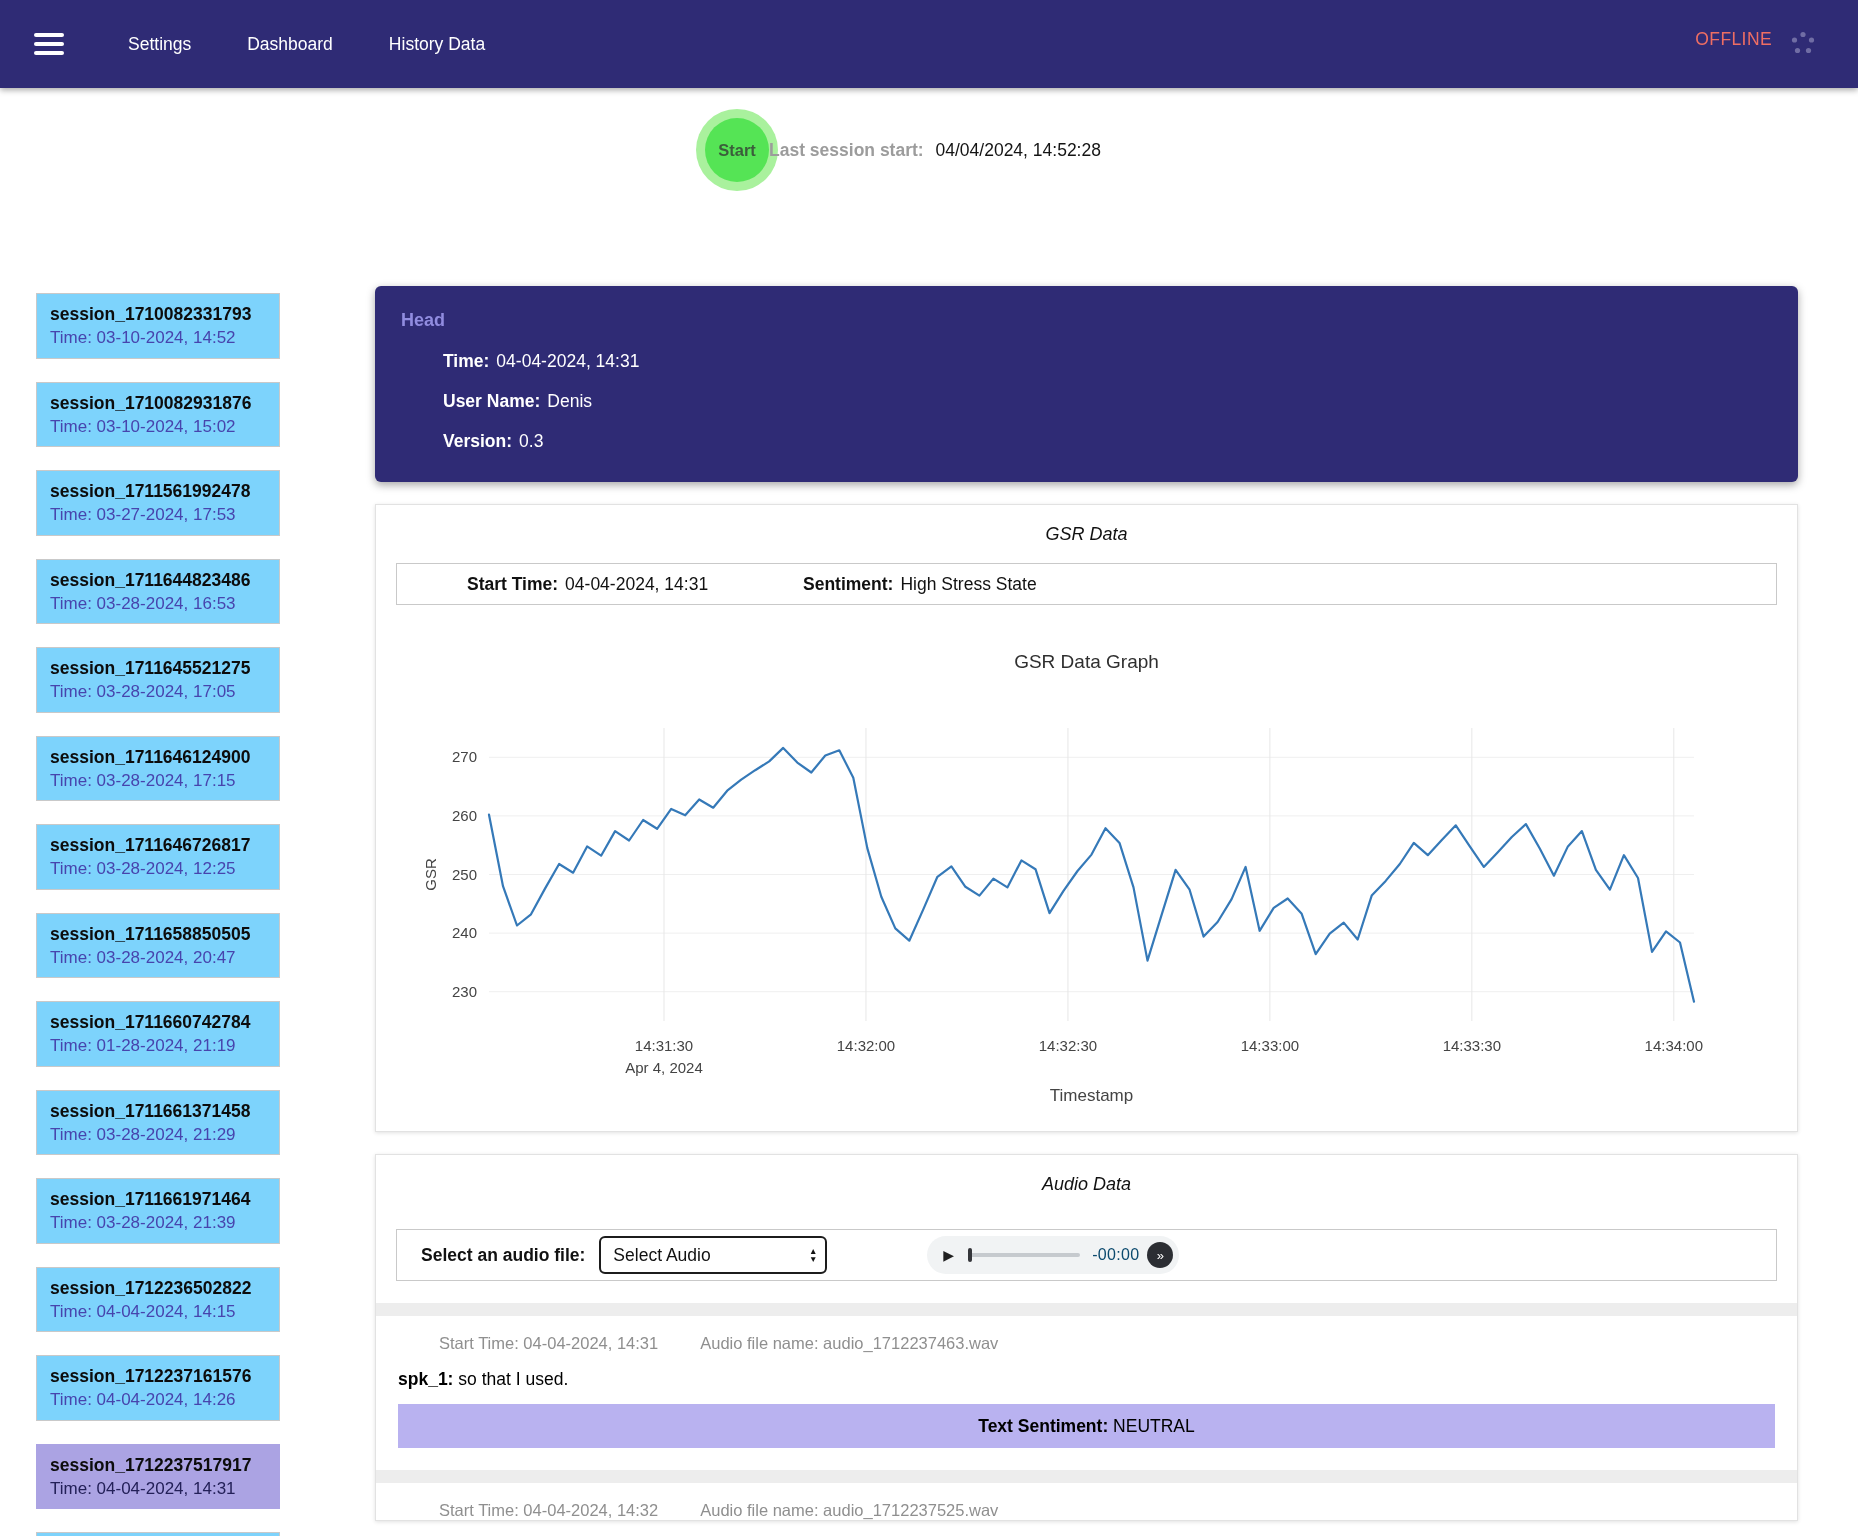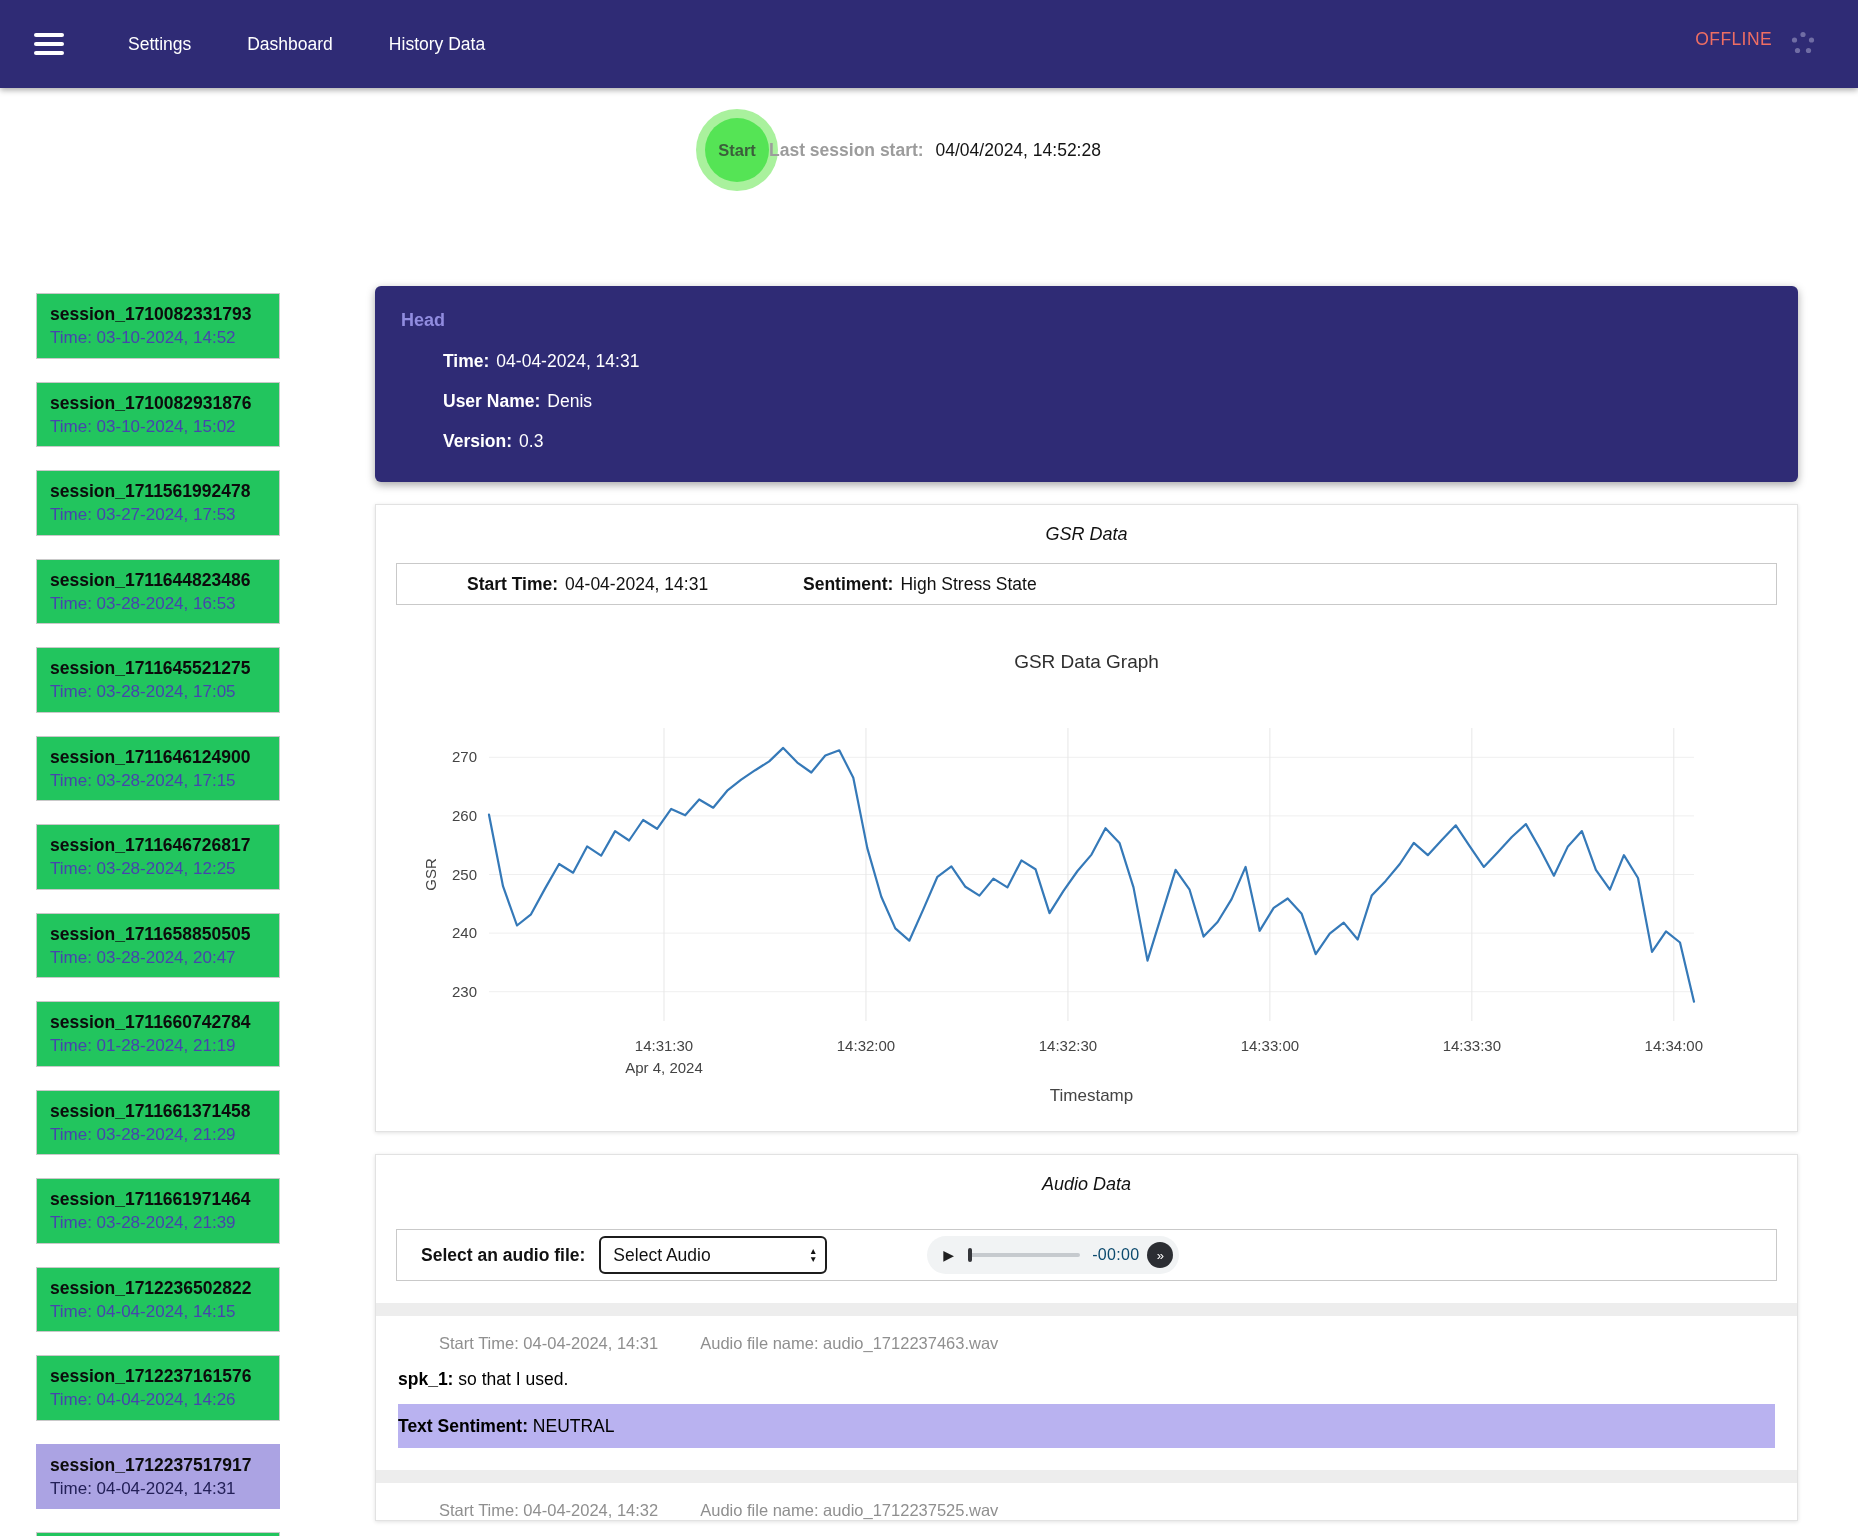"session_1710082331793" .session-card { background: #22c55e -> #7dd3fc }
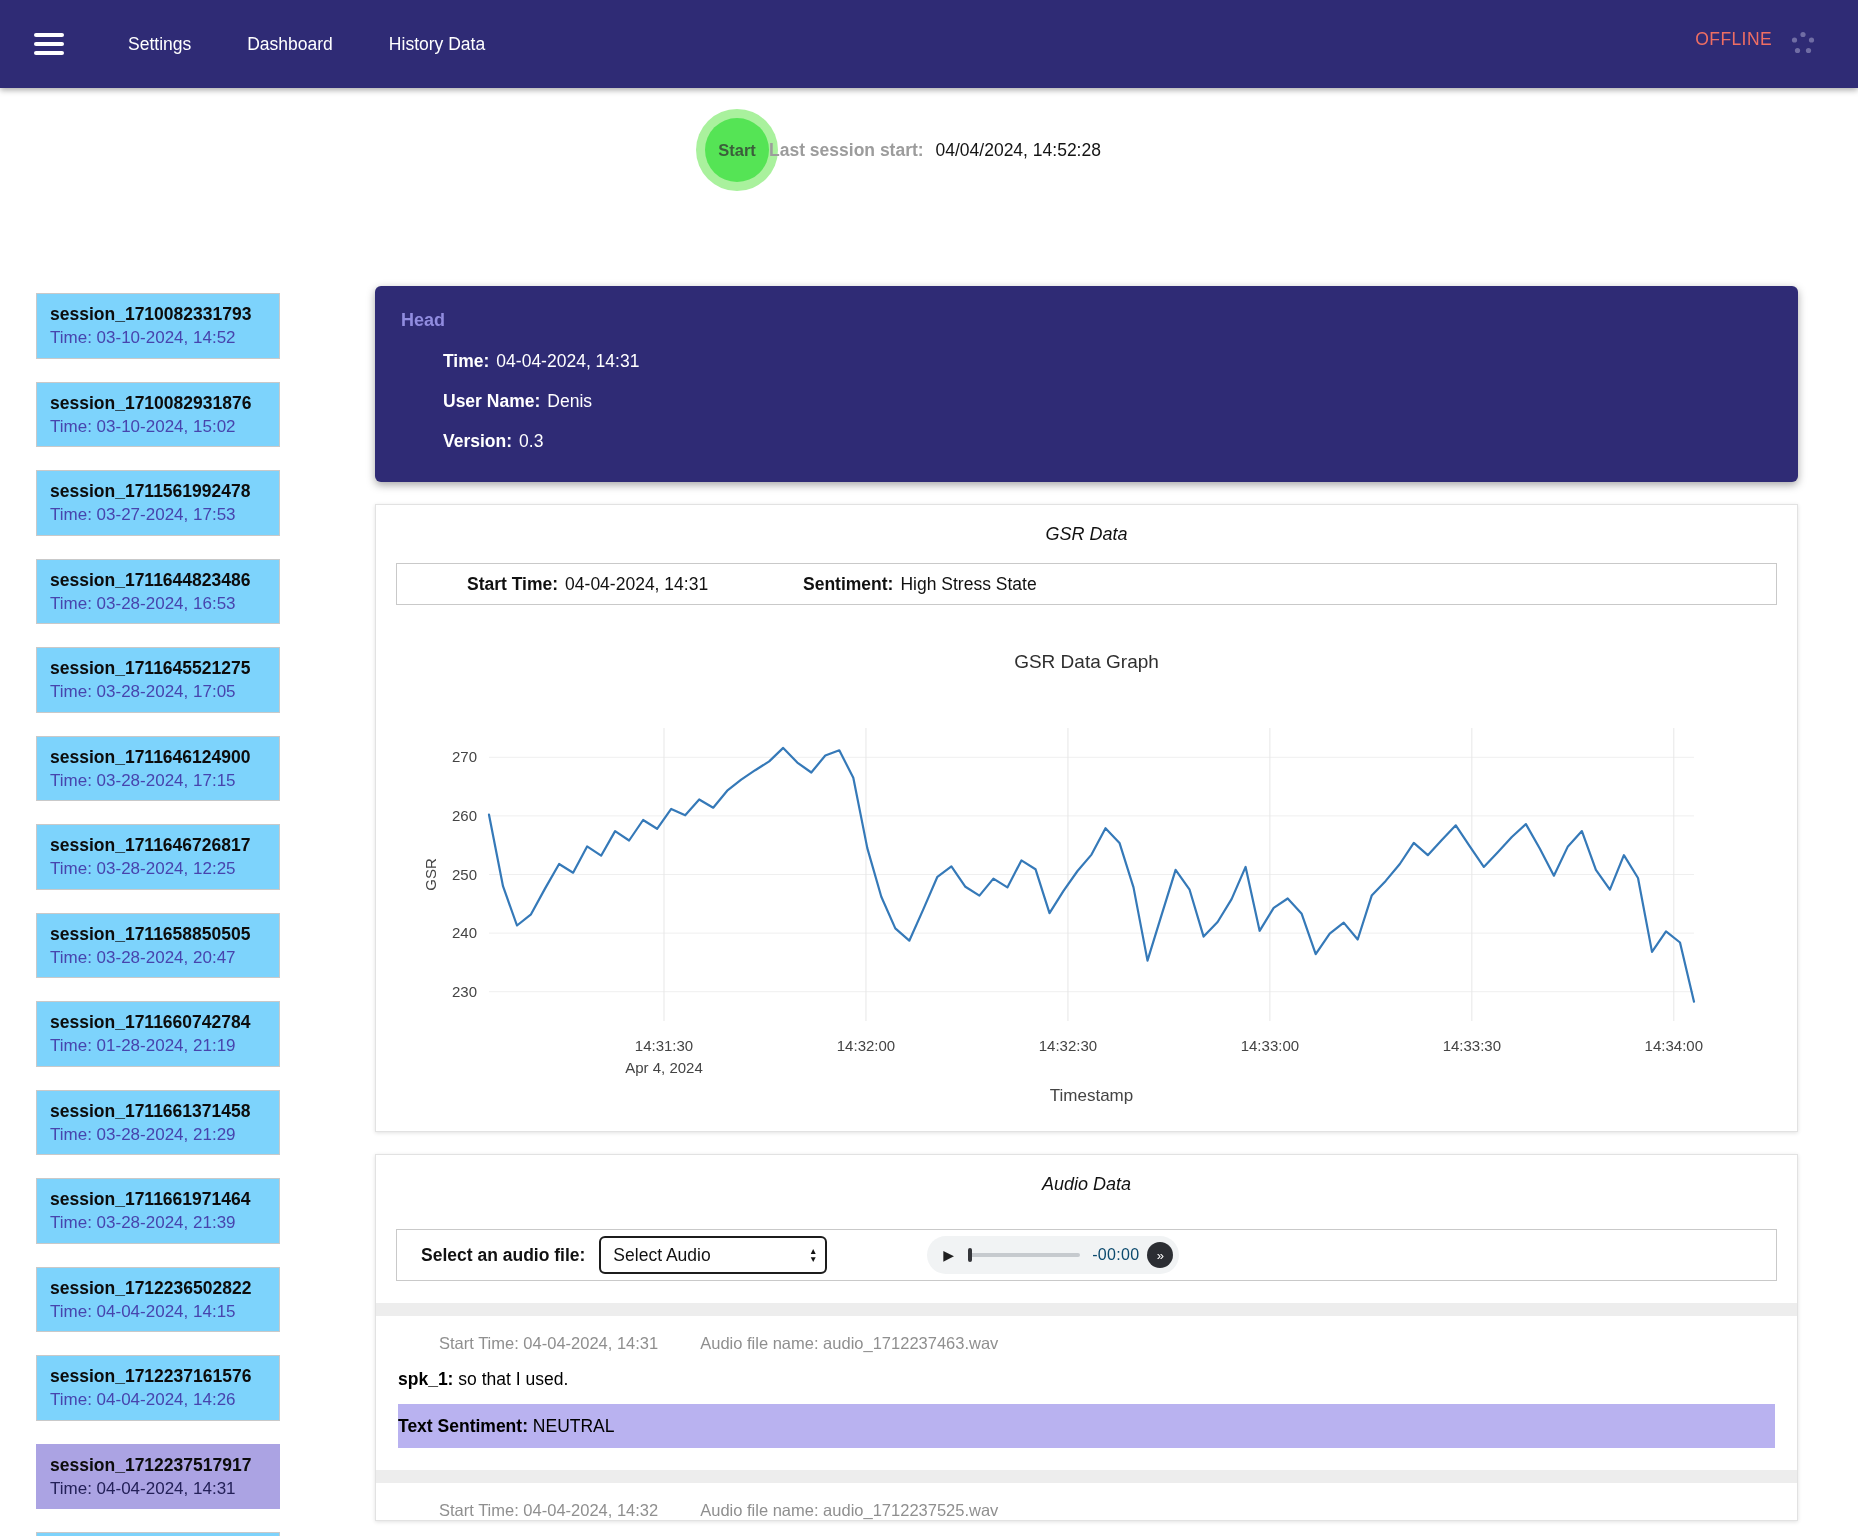"Text Sentiment:" .seg-sentiment { justify-content: flex-start -> center }
